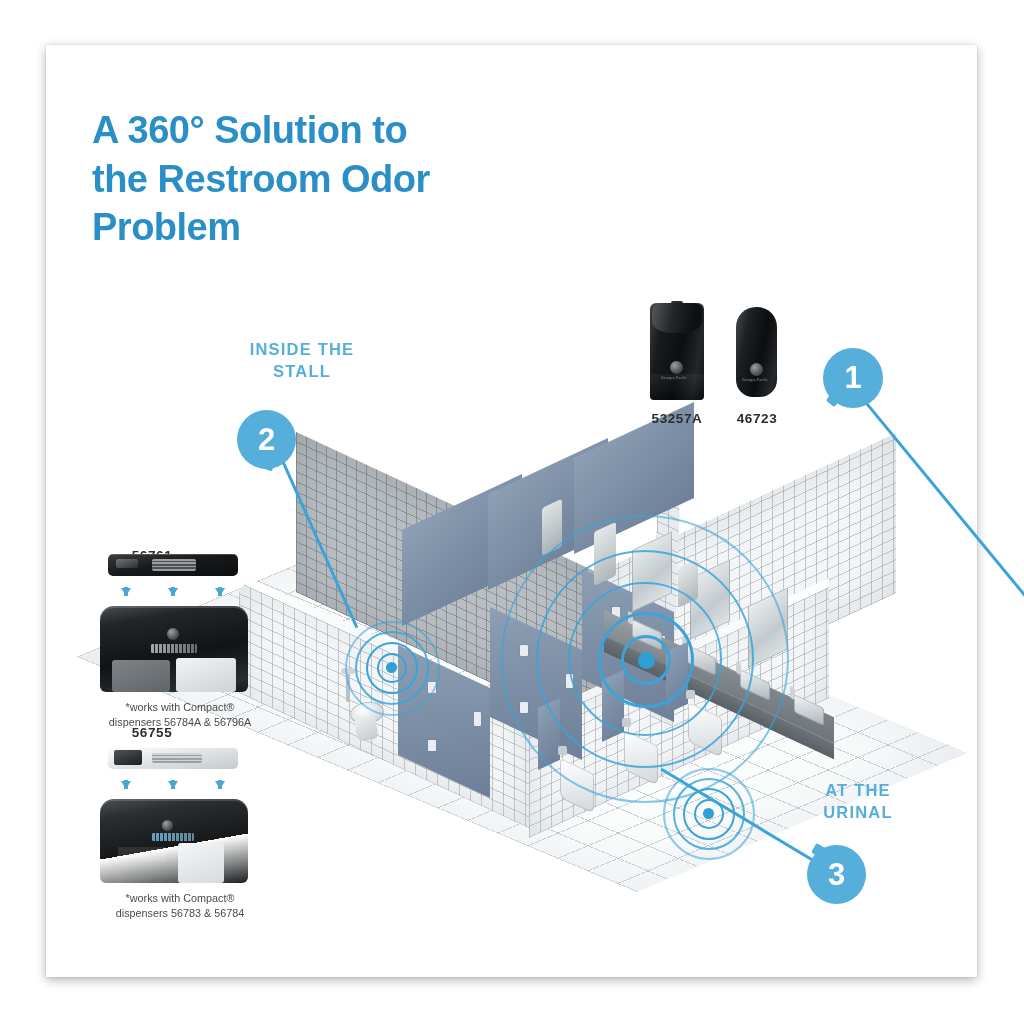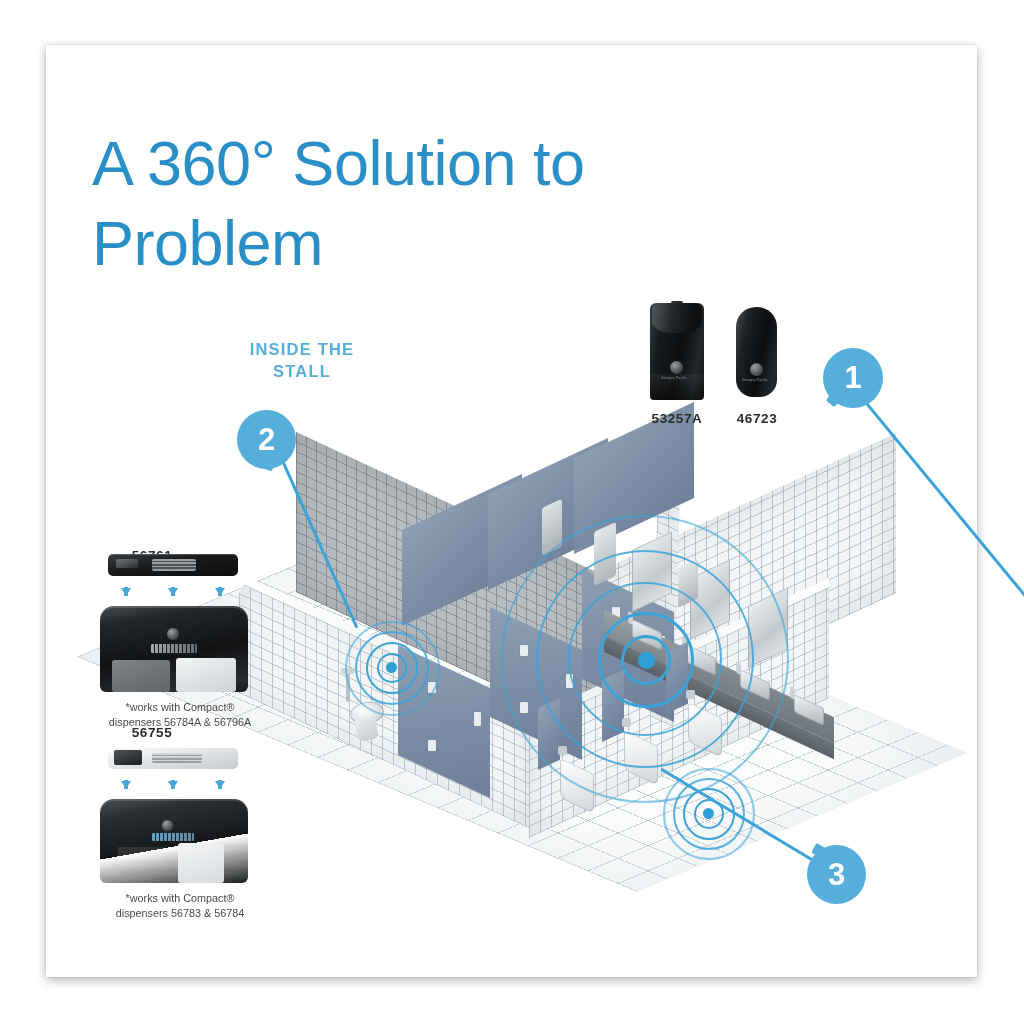"A 360° Solution to" #title { font-size: 63px -> 38px; font-weight: normal -> bold }
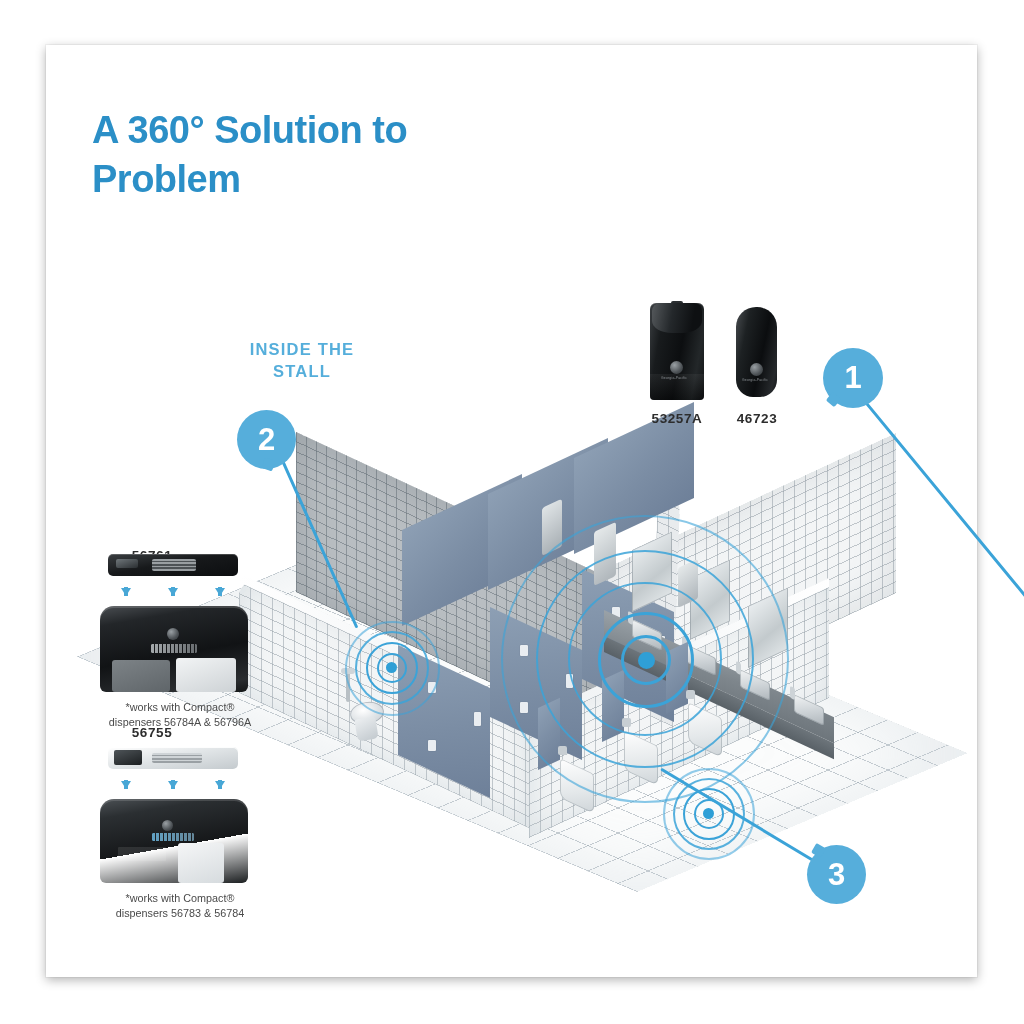"the Restroom Odor" span { html: none -> <span>the Restroom Odor</span> }
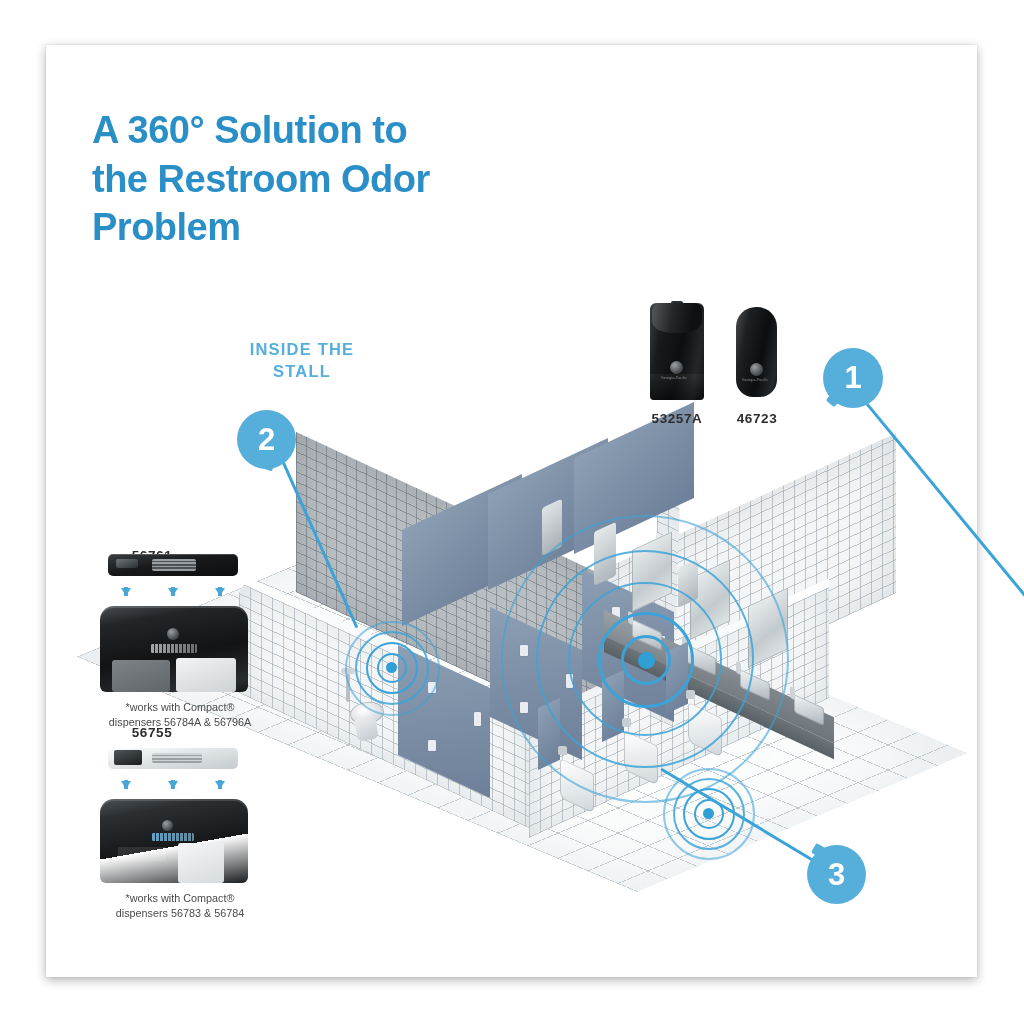"AT THE" div.sec-label { html: none -> <div> <span>AT THE</span><br> <span>URINAL</span> </div> }
